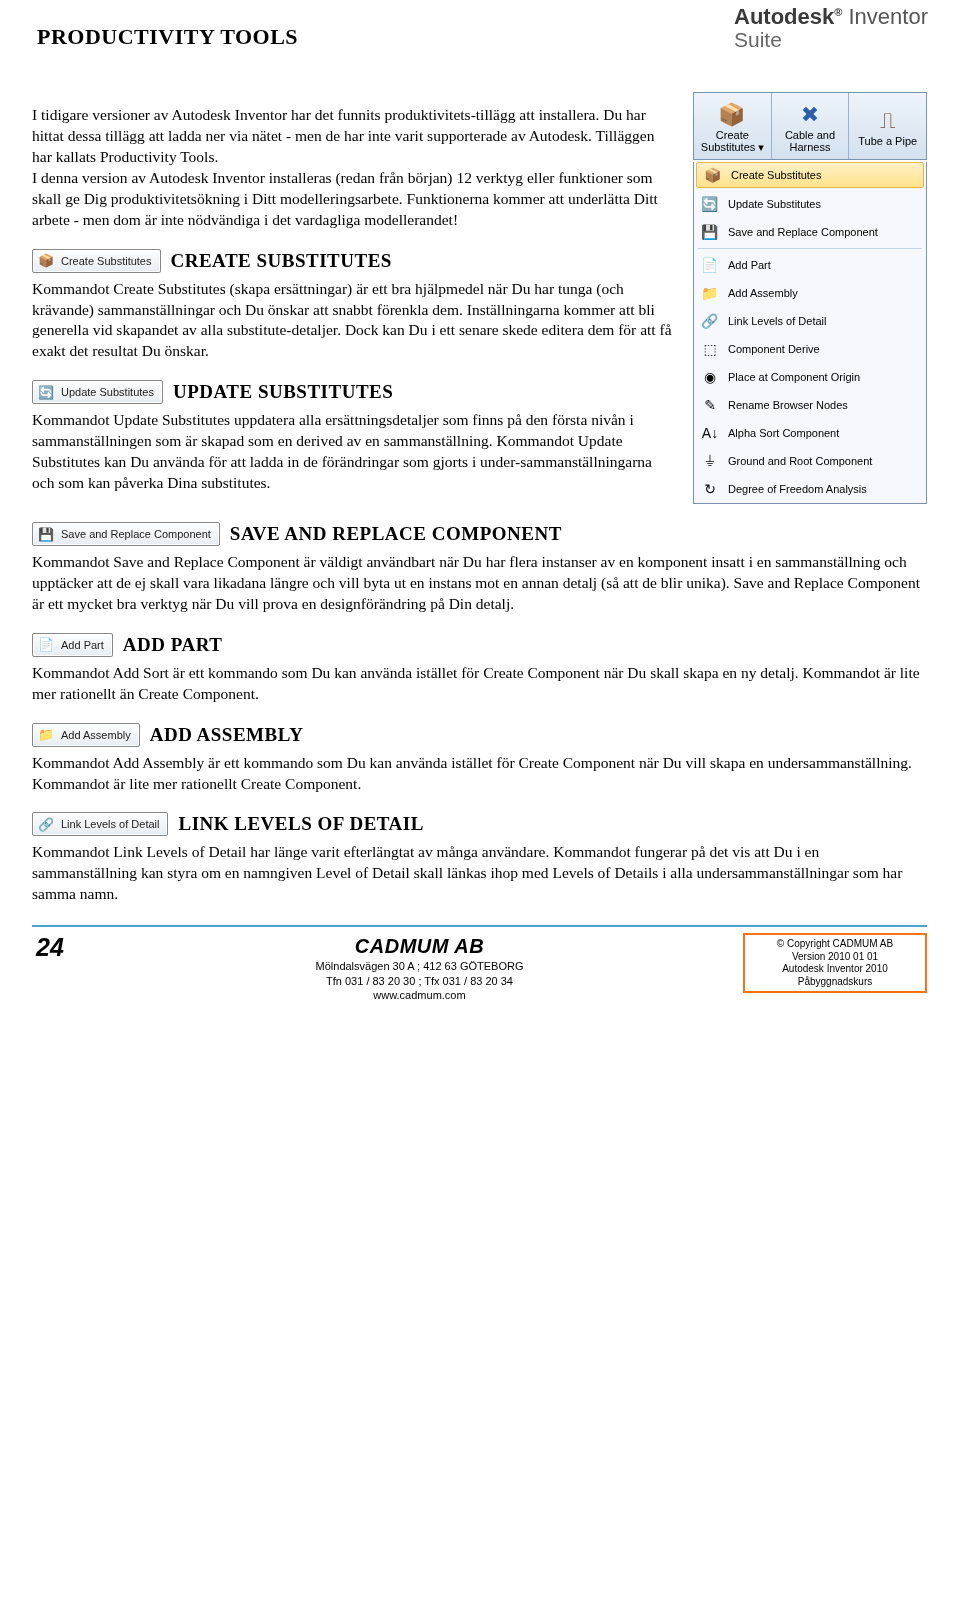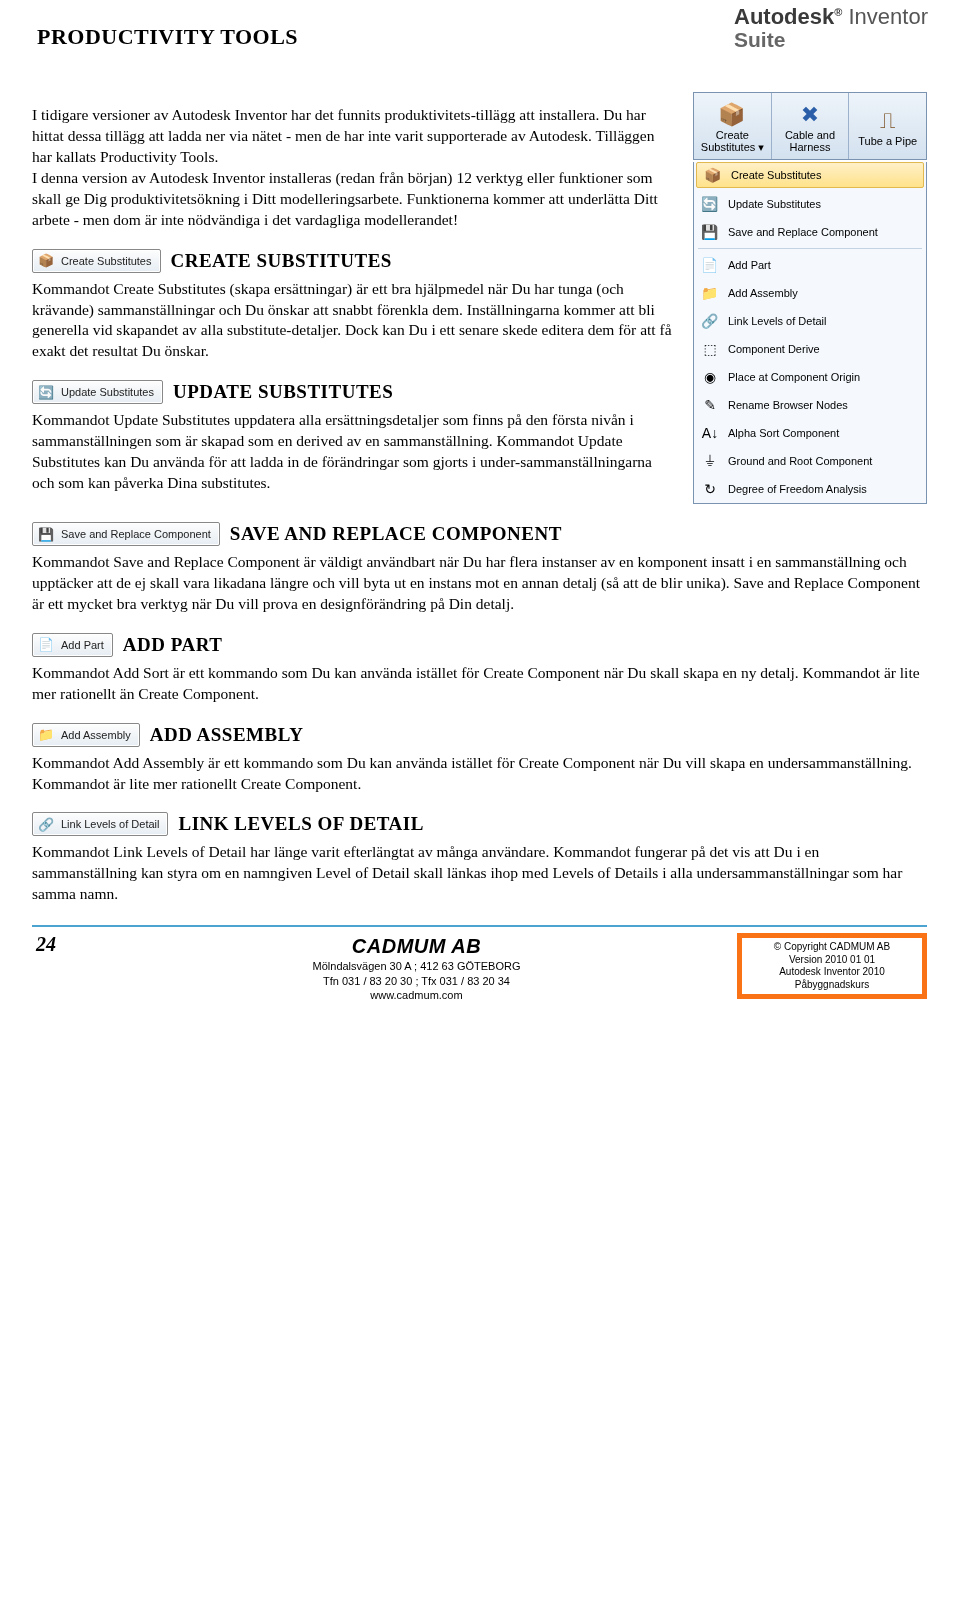"Suite" .brand-line2 { font-weight: 700 -> 400 }
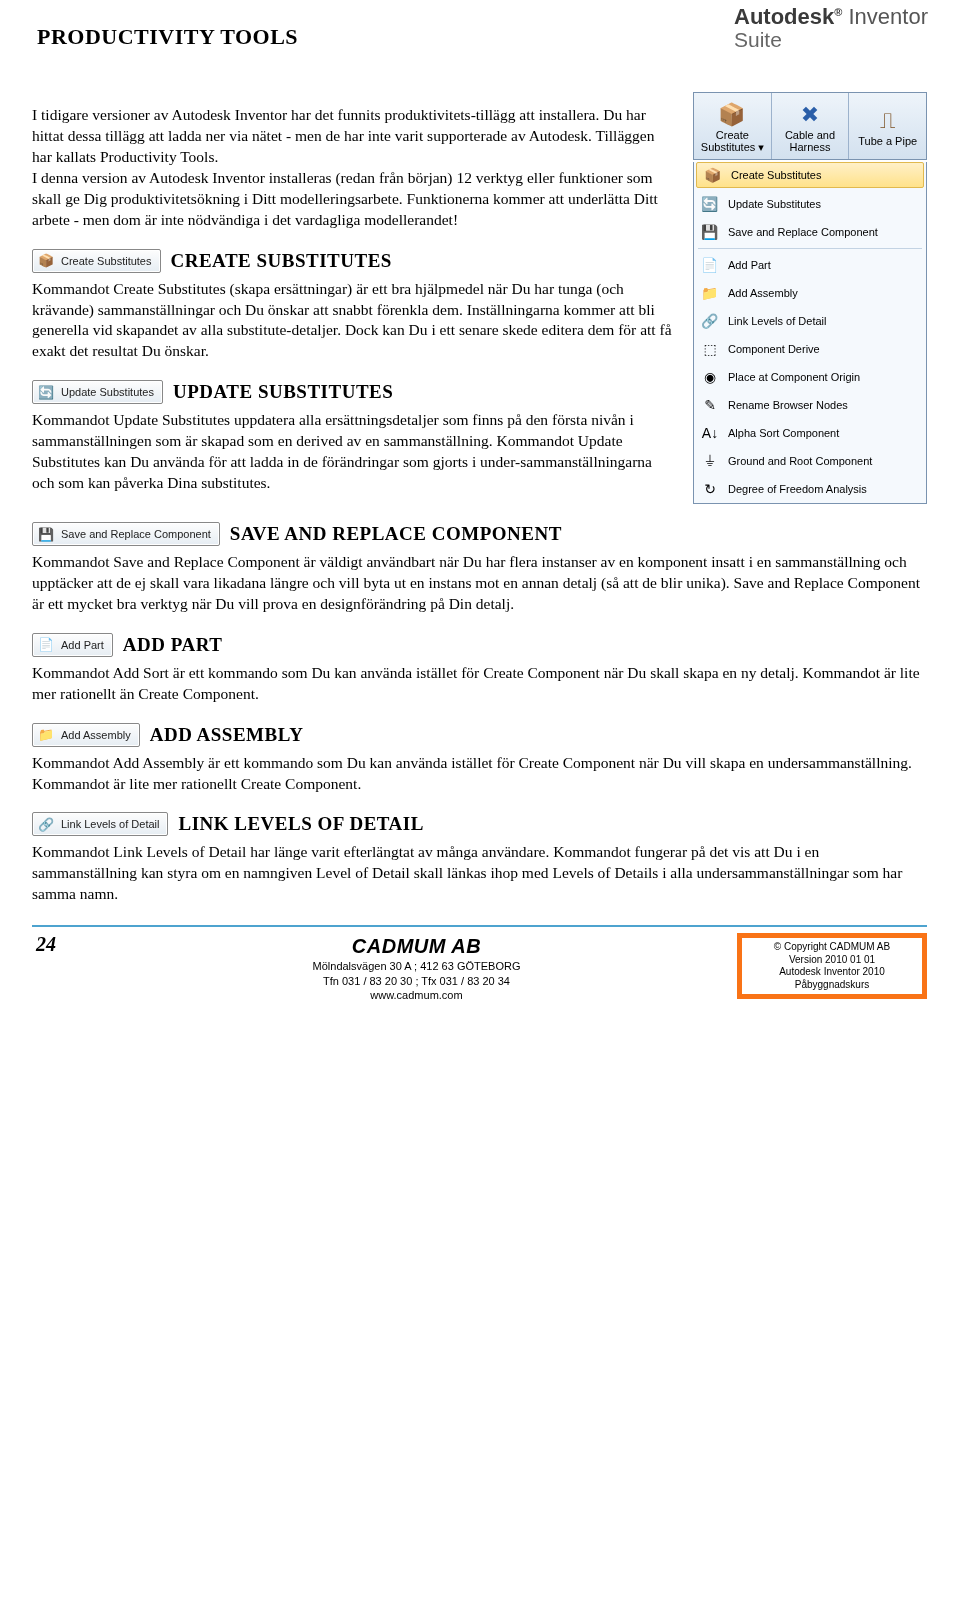"24" .page-num { font-family: Liberation Serif, serif -> none; font-size: 20px -> 25px }
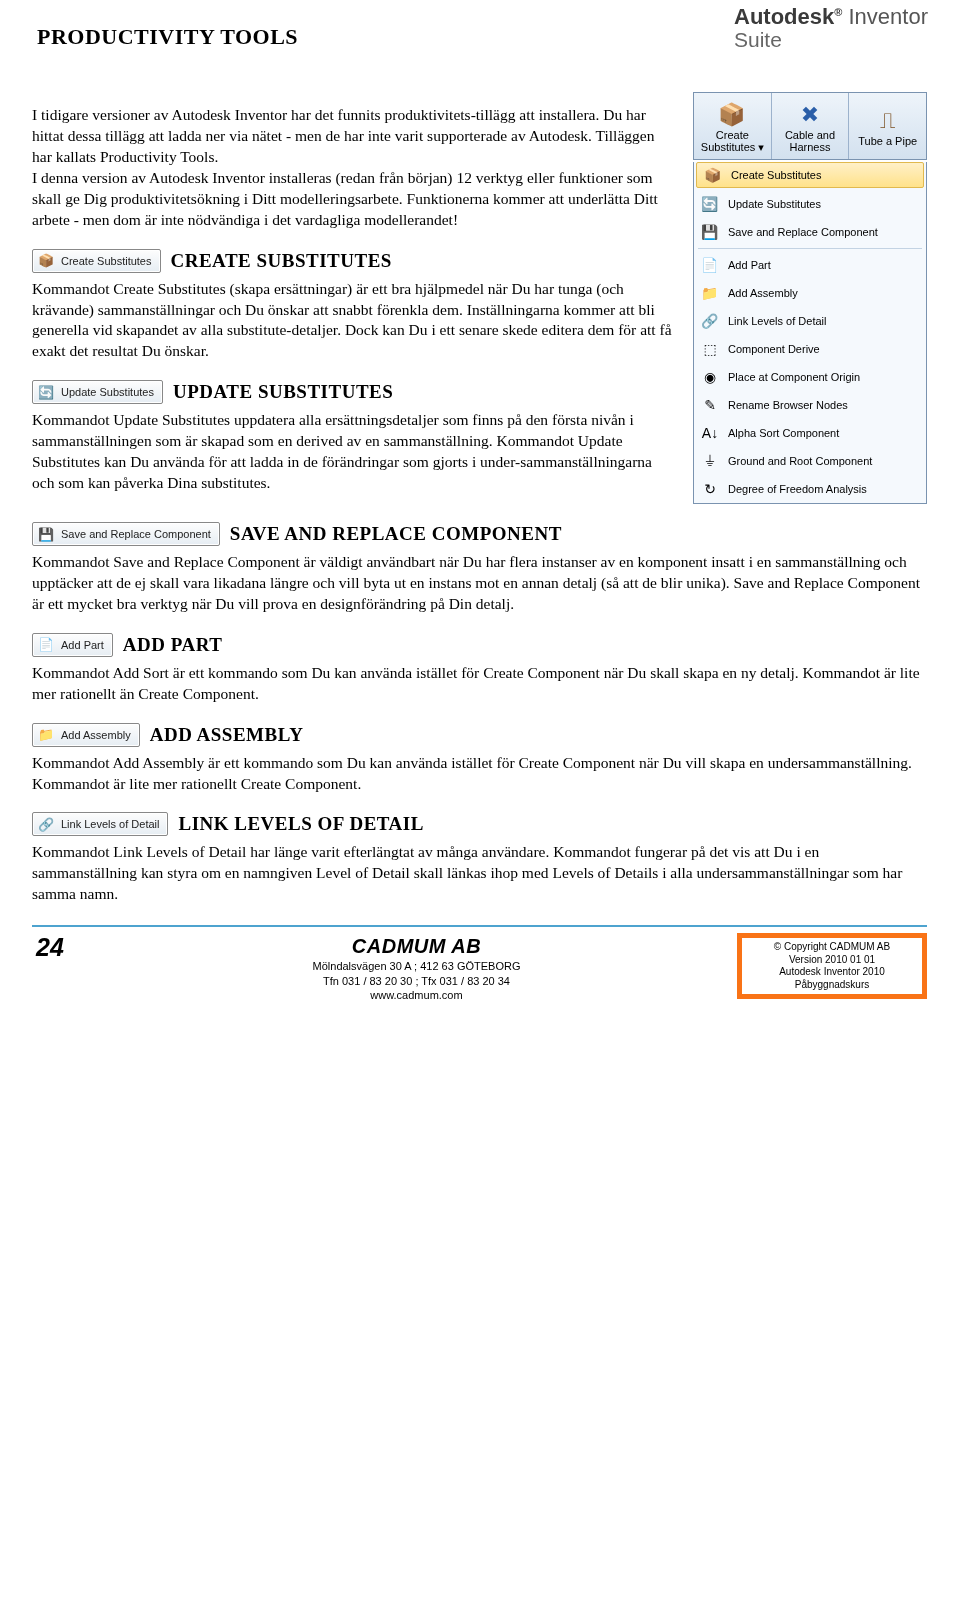"© Copyright CADMUM AB" .footer-right { border: 5px solid #f97316 -> 2px solid #f97316 }
